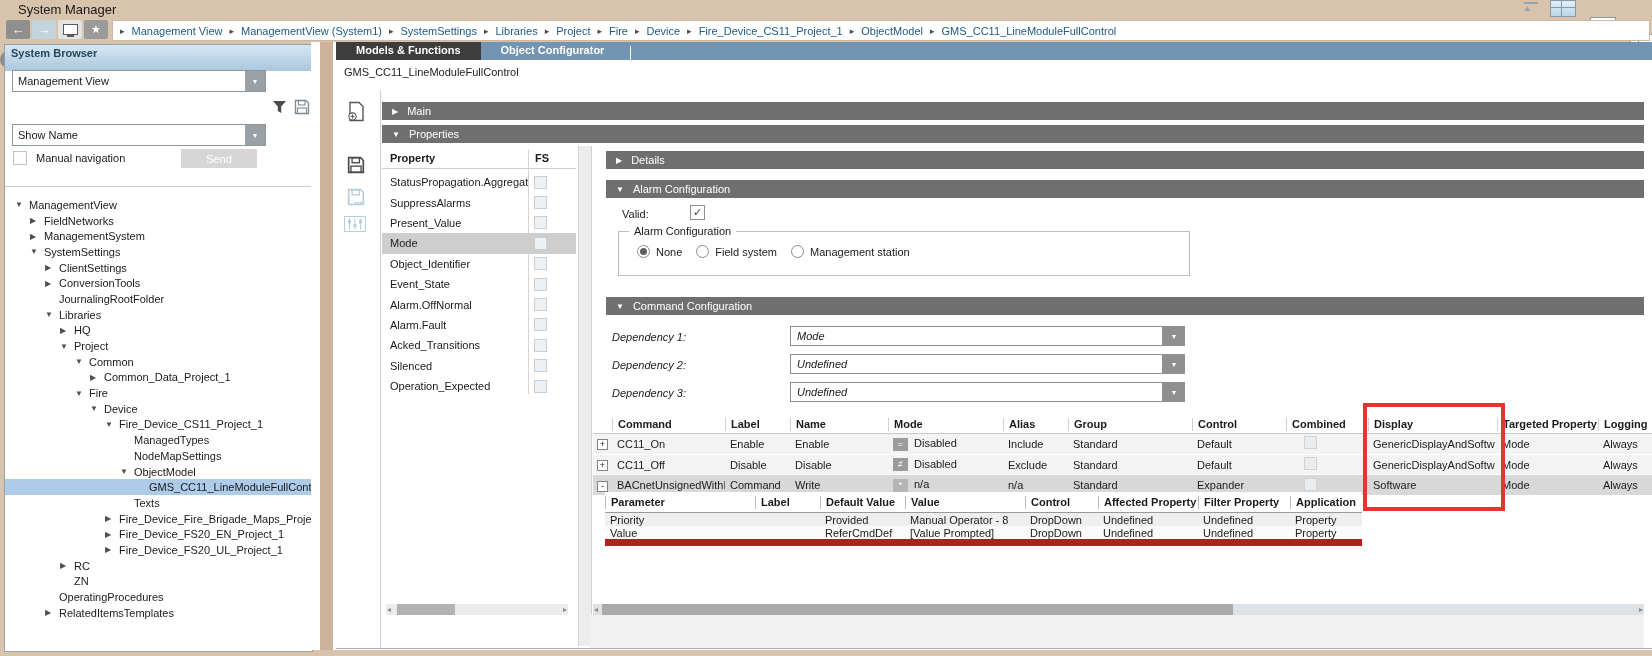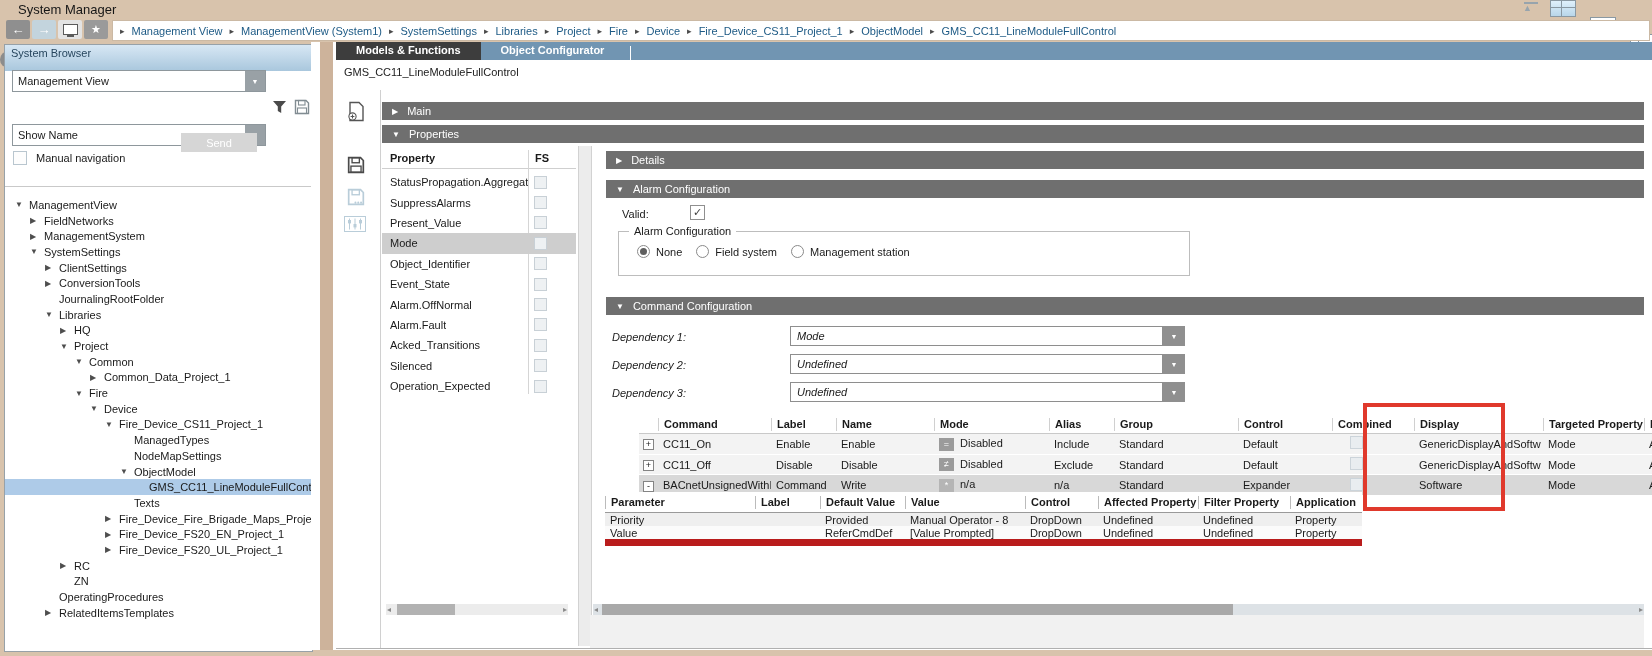"System Browser" .sb-header { font-weight: normal -> bold }
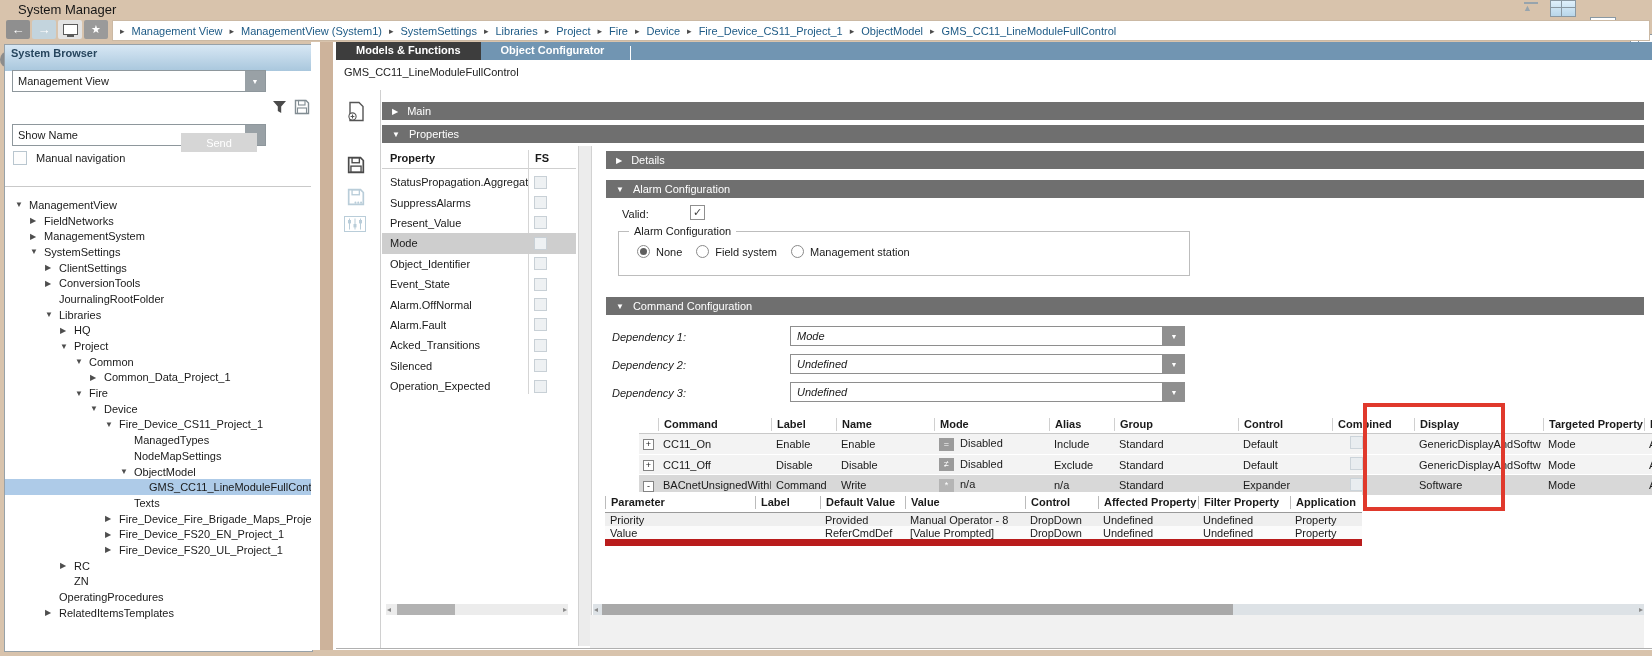"Send" .sendbtn { top: 88px -> 104px }
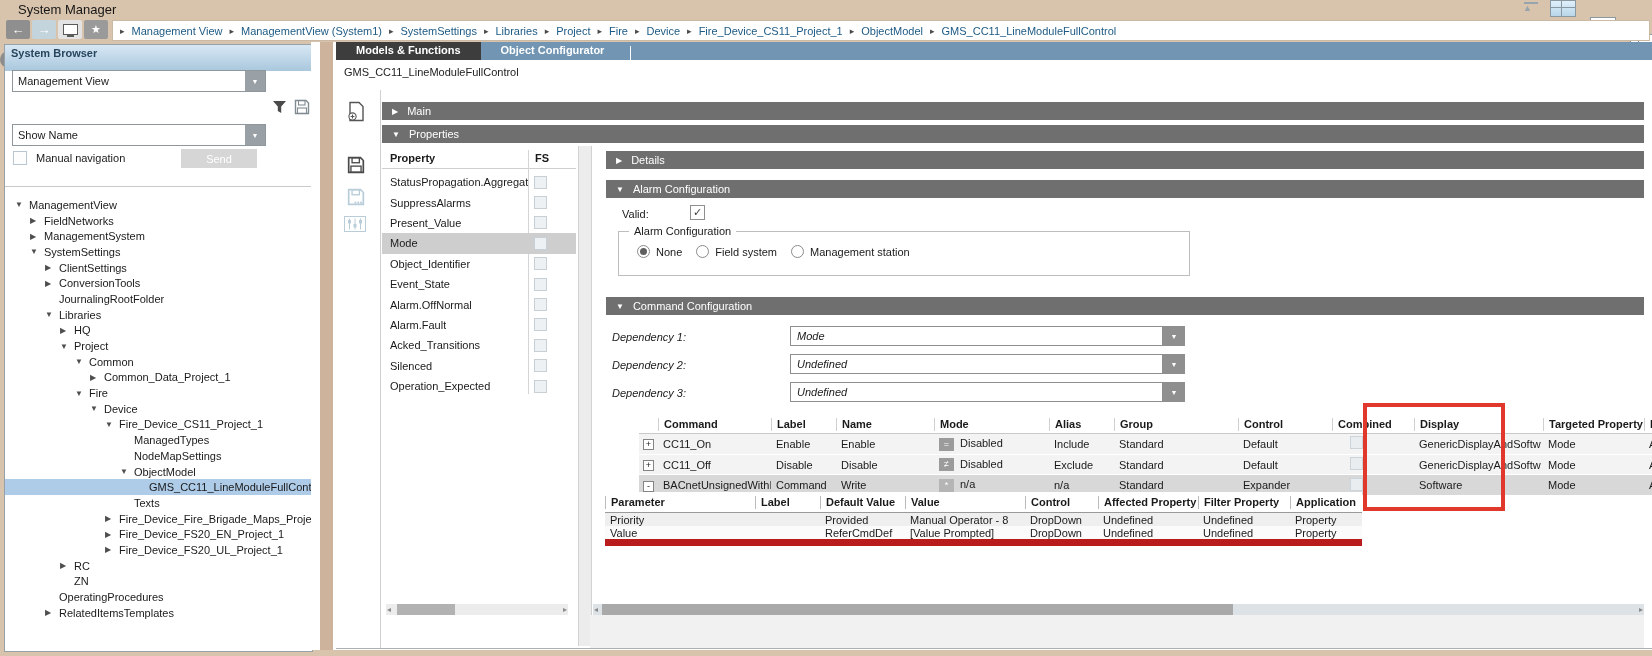"Command" .trow { margin-left: 46px -> none }
